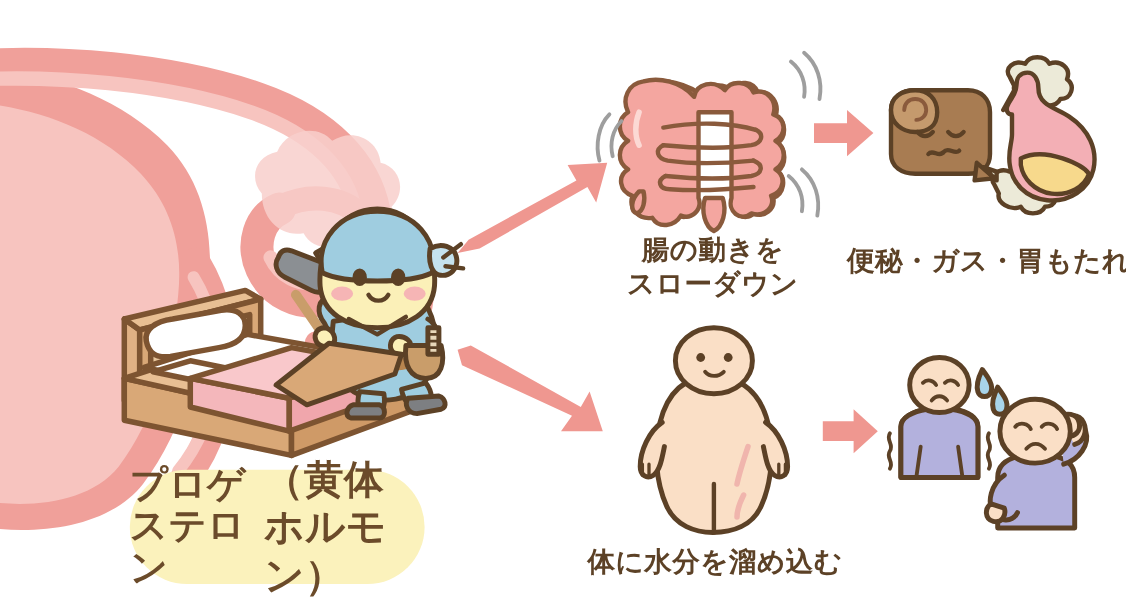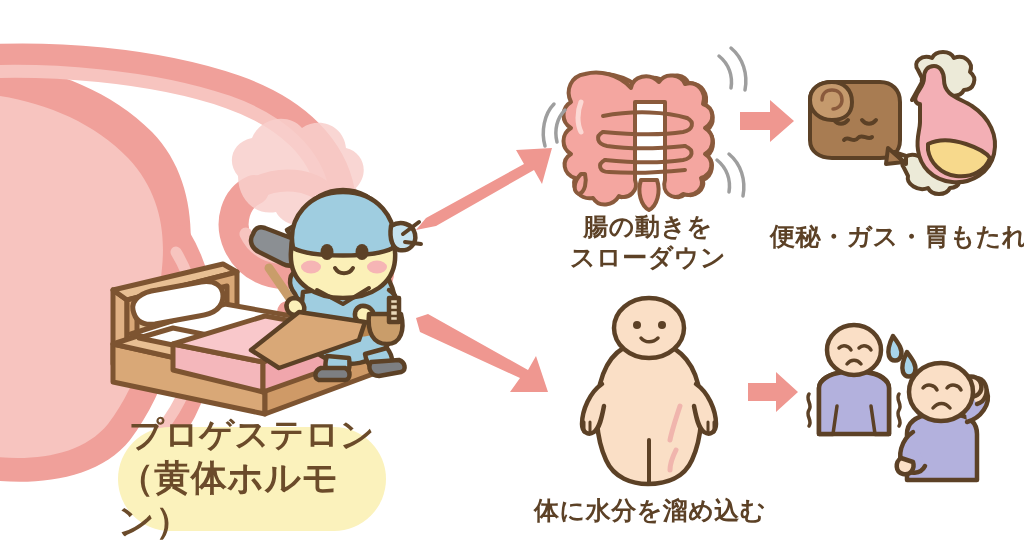"プロゲステロン" .pill { flex-direction: column -> row }
